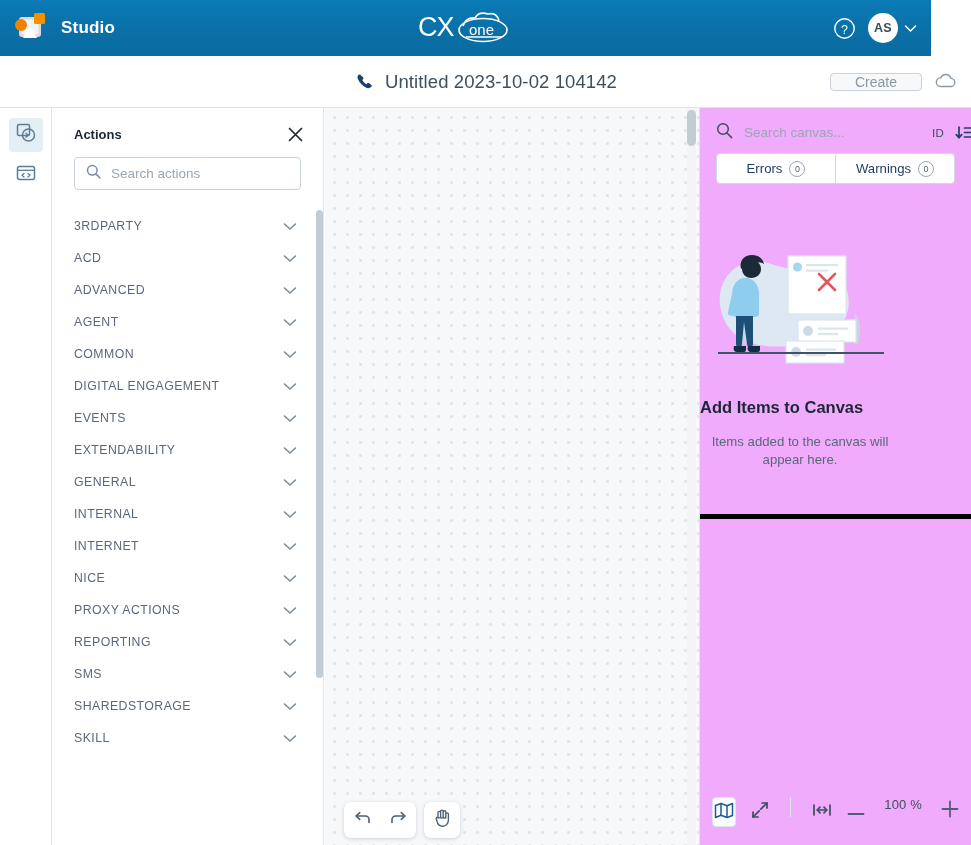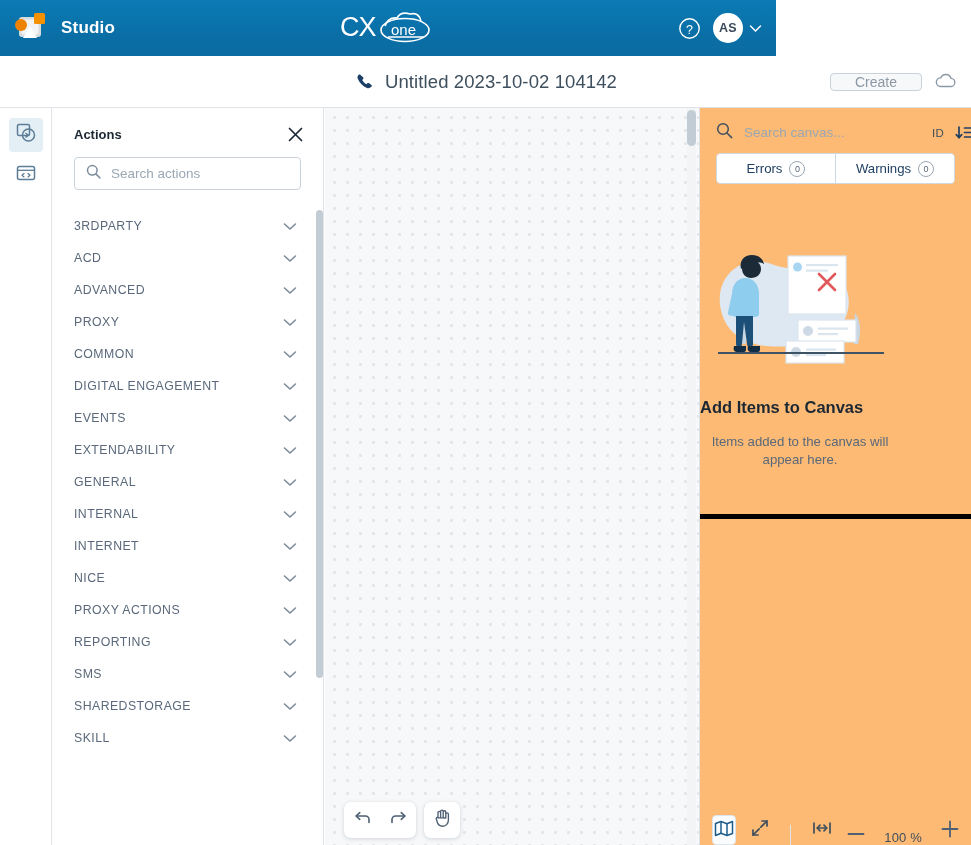"Studio" .app-header { width: 776px -> 931px }
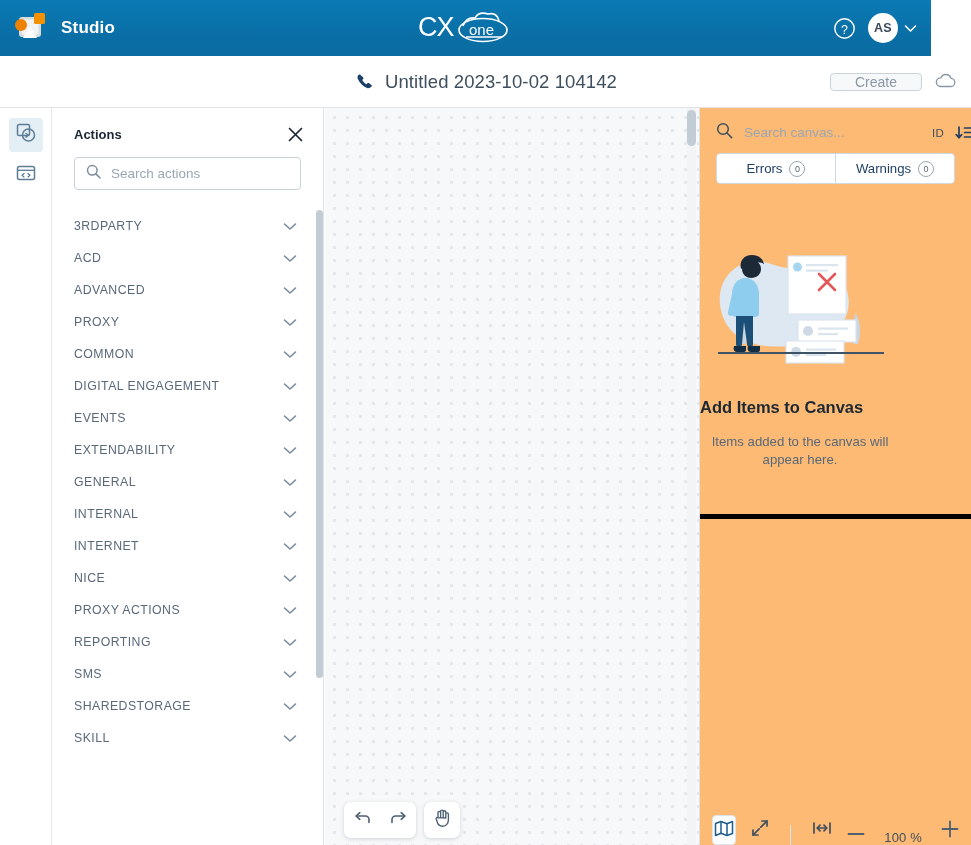"Search canvas..." .right-panel { background: #fdba74 -> #f0abfc }
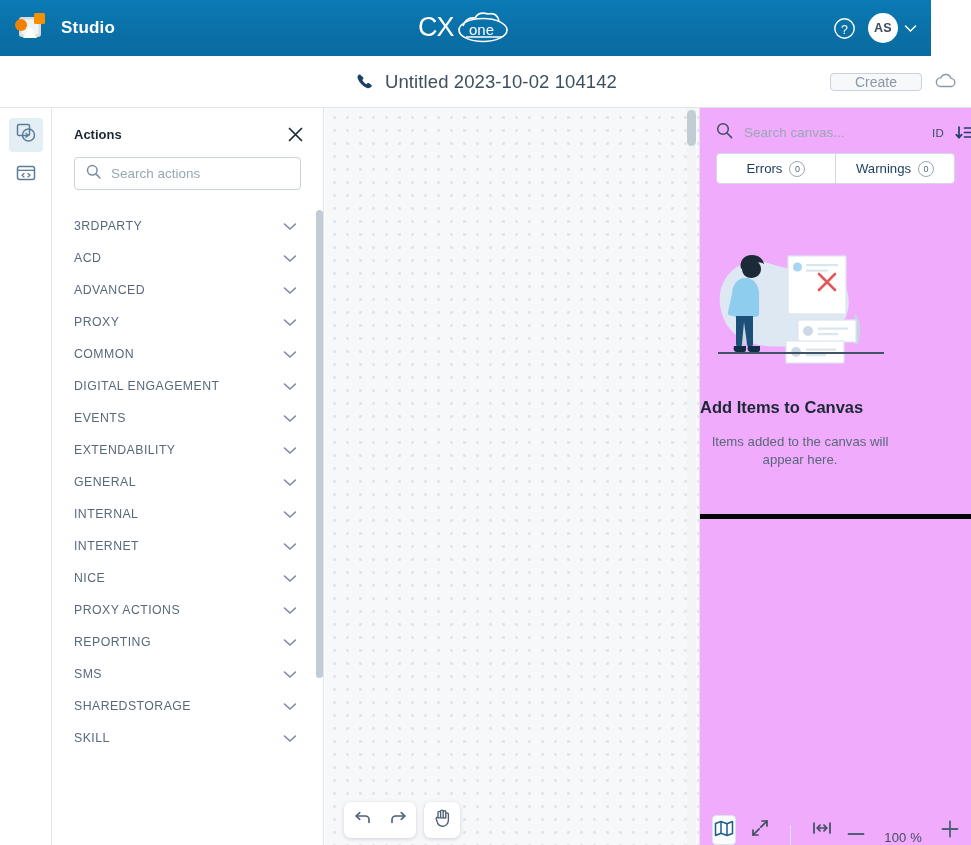"PROXY" span.cat-label { text: PROXY -> AGENT }
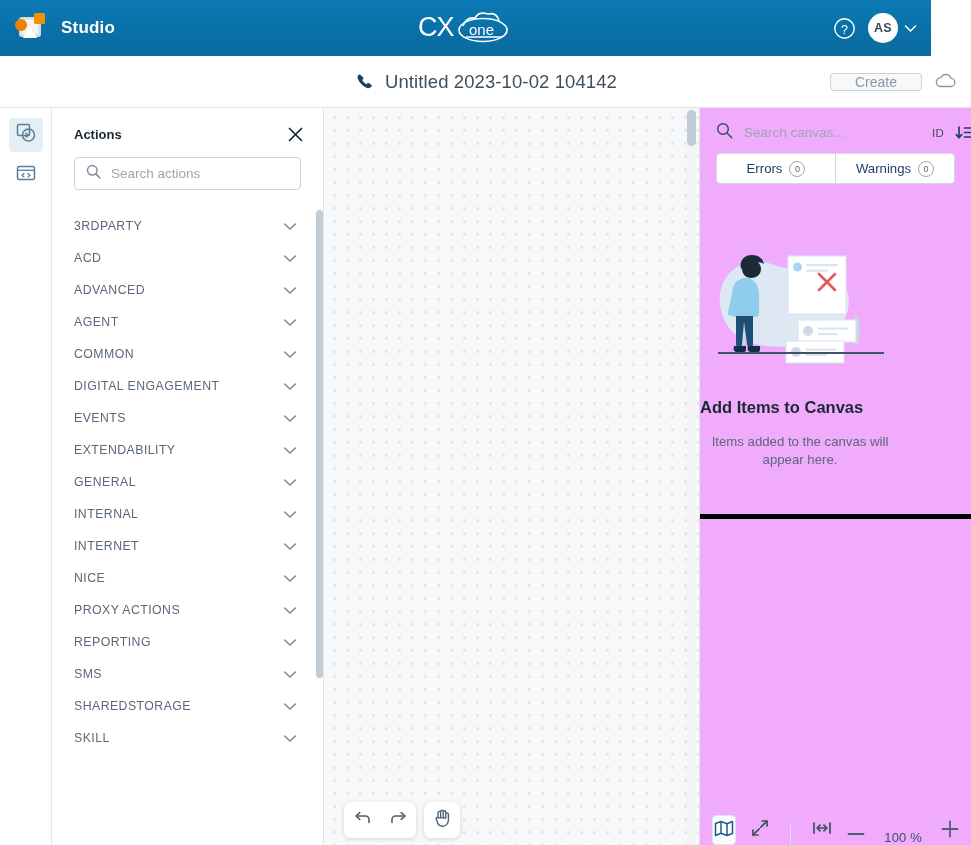"100 %" .zoom-bar { align-items: flex-end -> flex-start }
